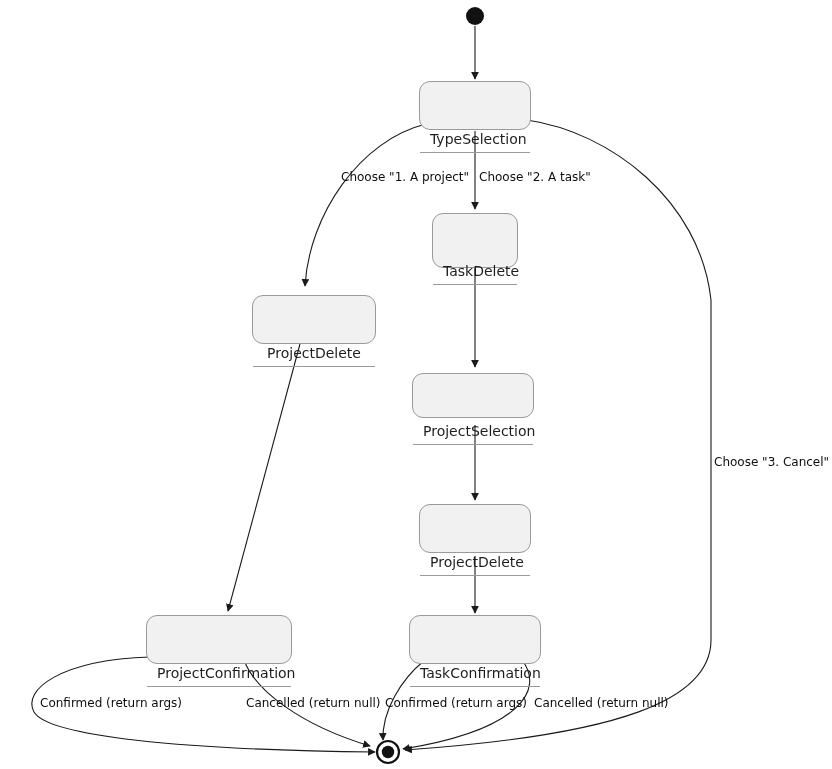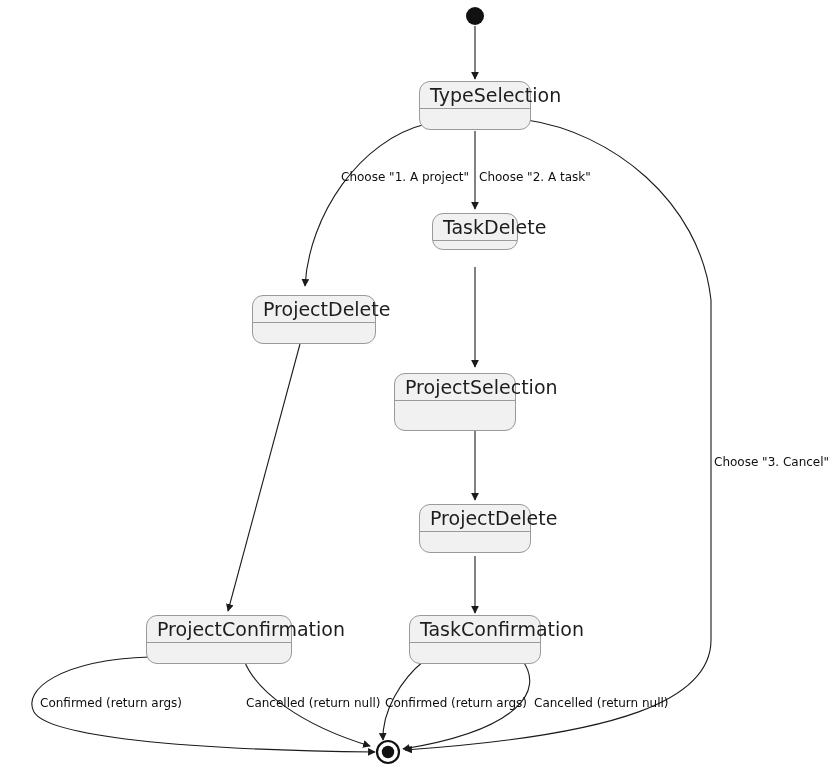"TypeSelection" .state-title { font-size: 19px -> 14px; margin-top: none -> 44px }
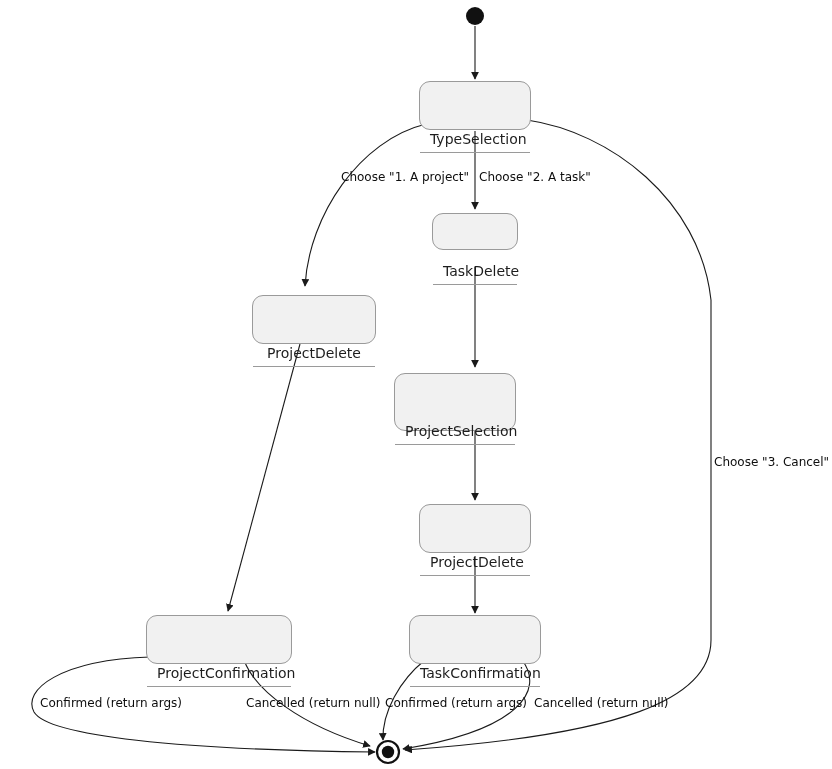"TaskDelete" div.state-box { height: 37px -> 55px }
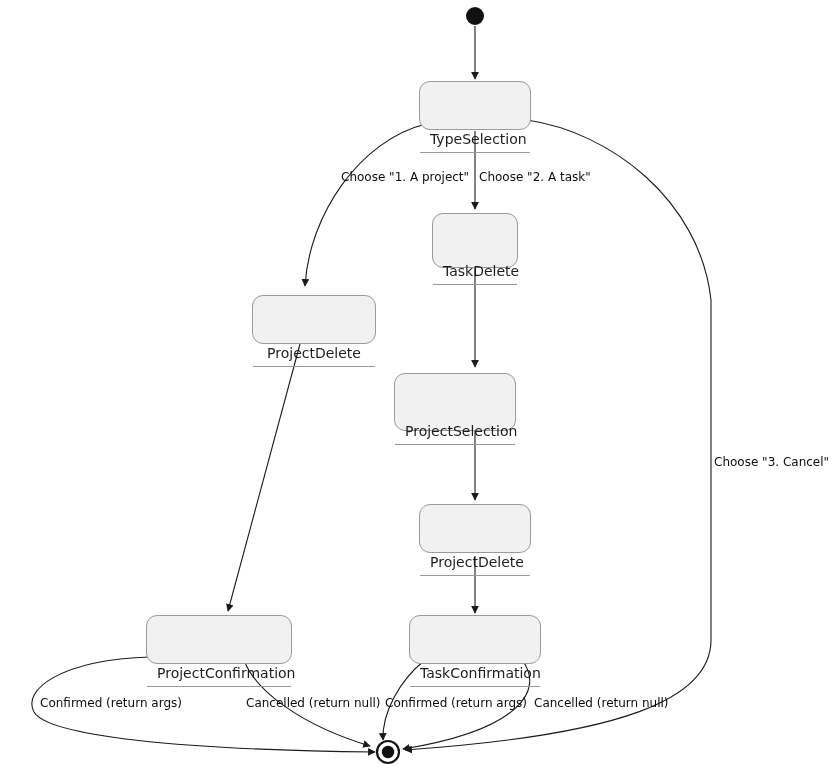"ProjectSelection" div.state-box { height: 58px -> 45px; left: 394px -> 412px }
